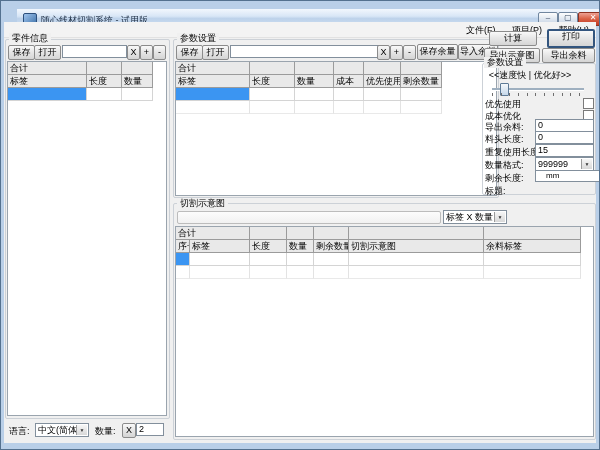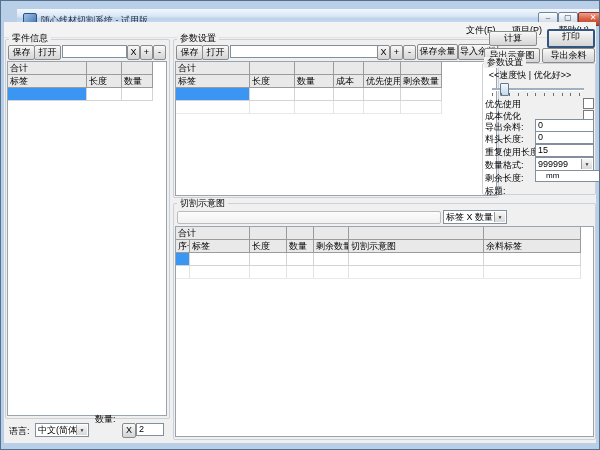"数量:" div.abs { top: 412px -> 424px }
